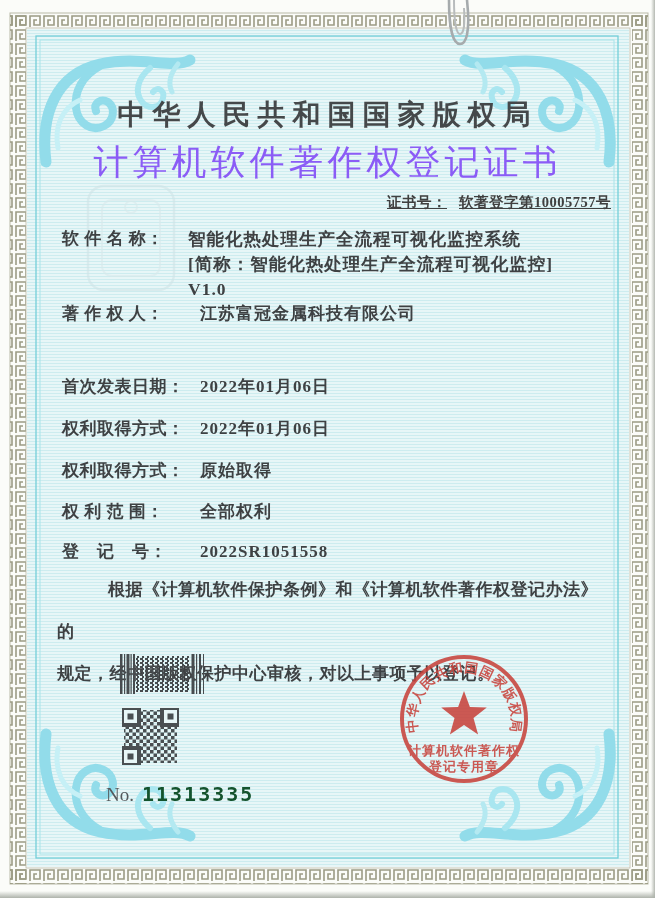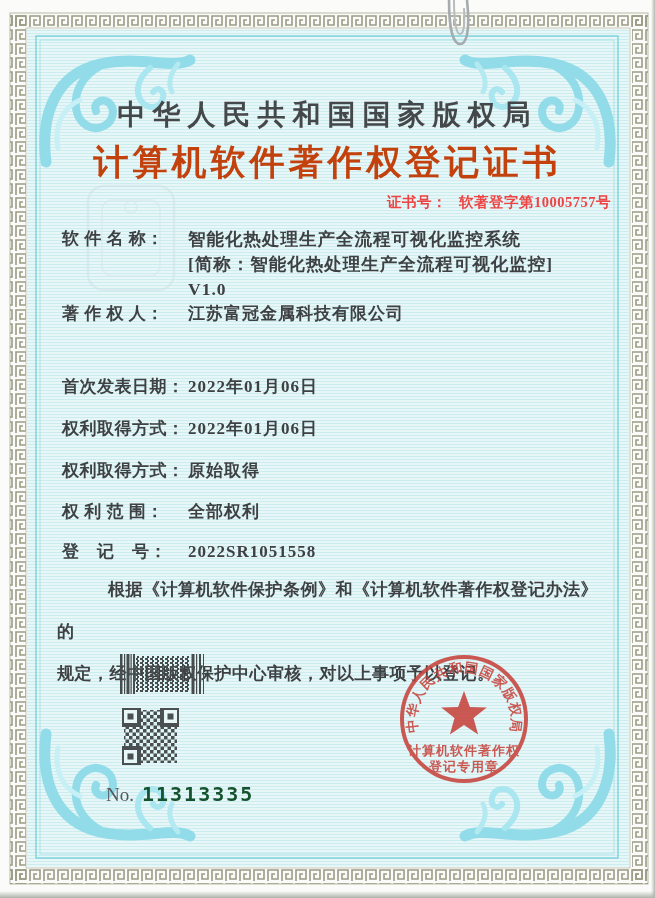"计算机软件著作权登记证书" .cert-title { color: #c2410c -> #8b5cf6; font-weight: bold -> normal }
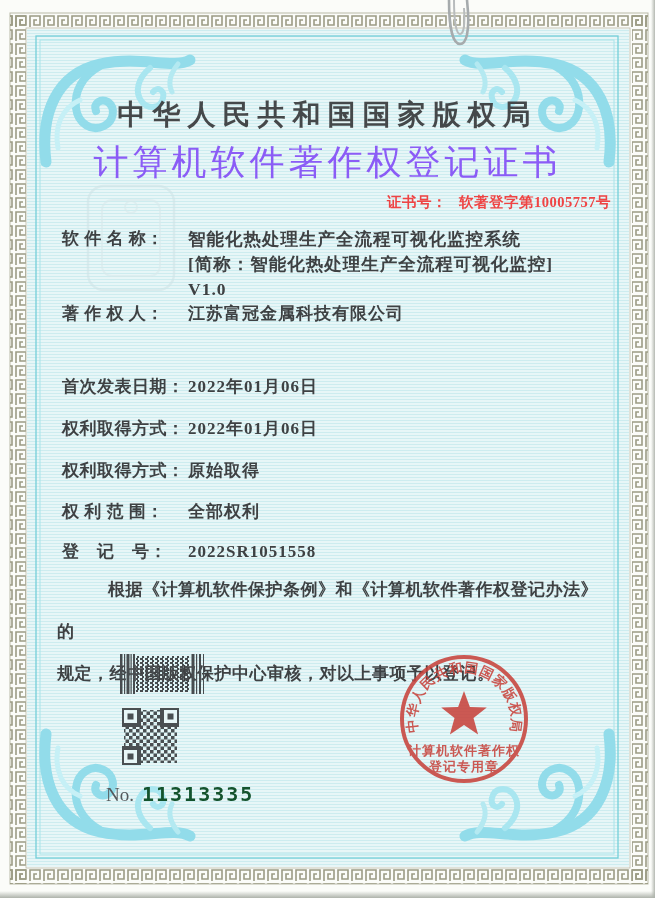"证书号： 软著登字第10005757号" .cert-no { color: #ef4444 -> #404040; text-decoration: none -> underline }
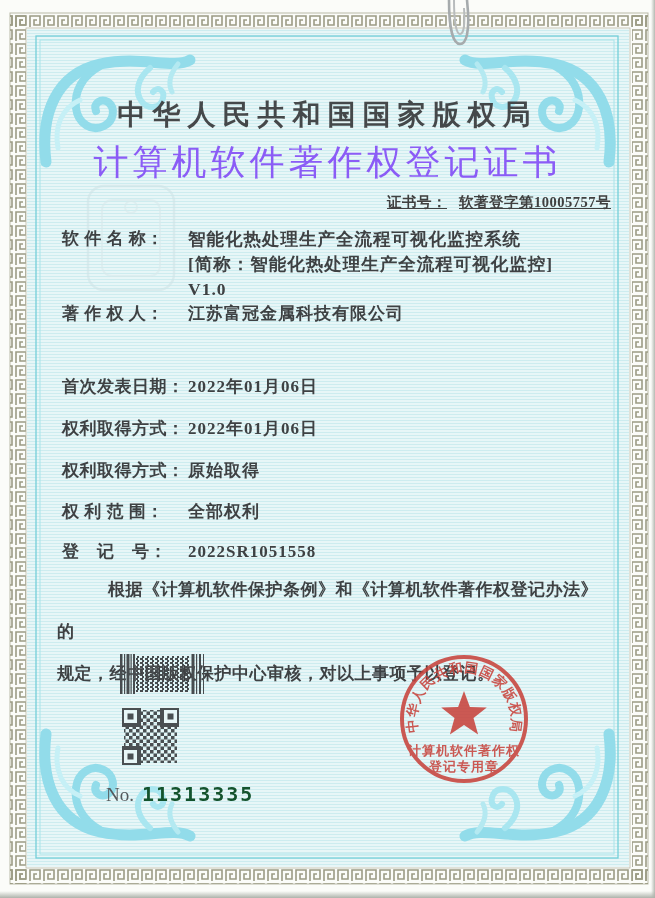"江苏富冠金属科技有限公司" .field .value { margin-left: 8px -> 20px }
